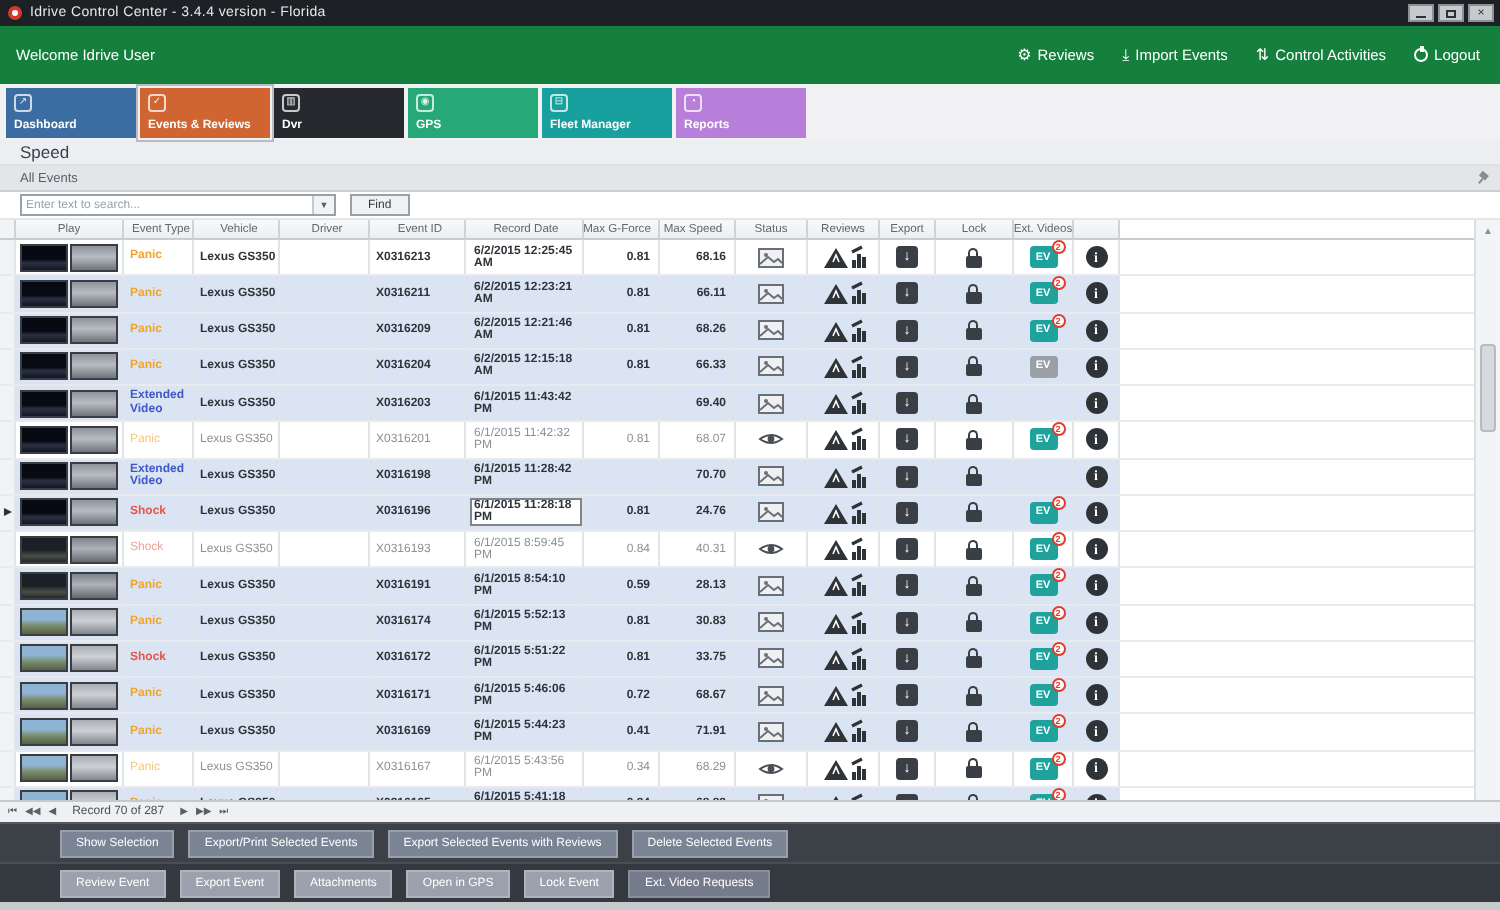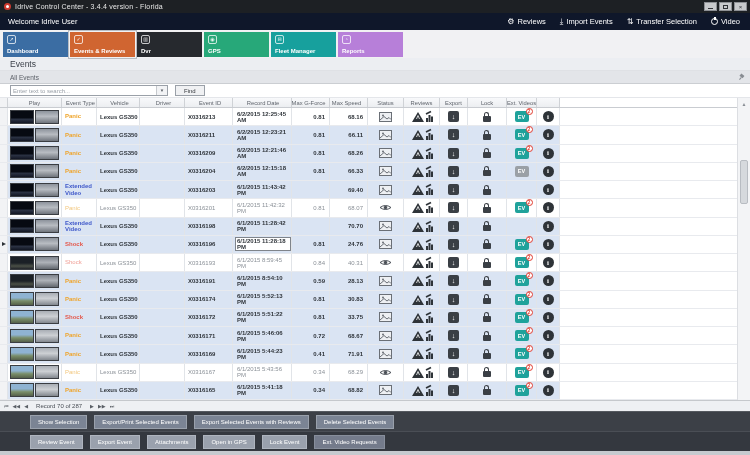"Welcome Idrive User" .menubar { background: #0f172a -> #15803d; height: 17px -> 29px }
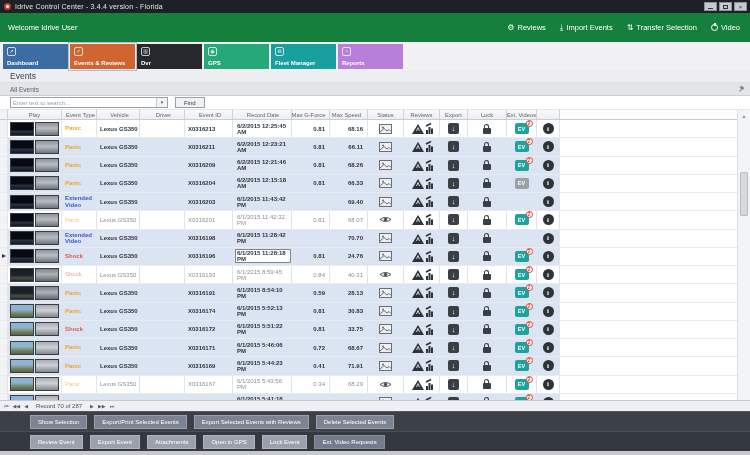"Transfer Selection" span { text: Transfer Selection -> Control Activities }
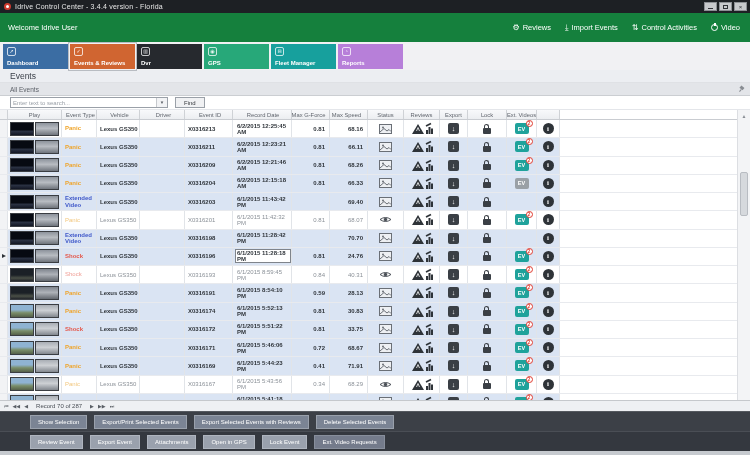"Video" span { text: Video -> Logout }
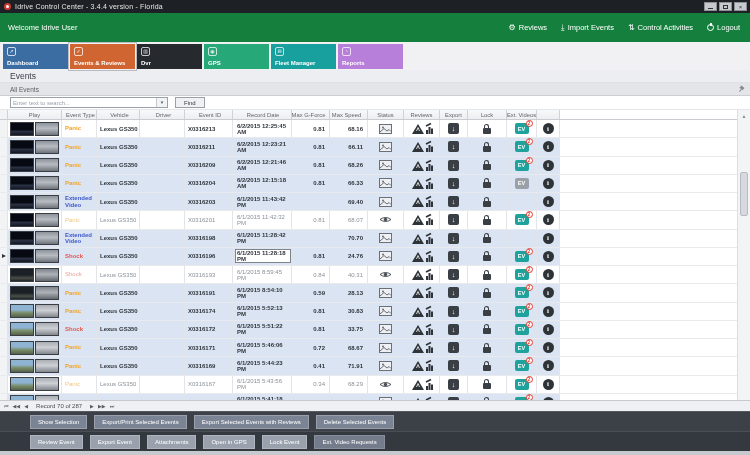"Events" div.page-header { text: Events -> Speed }
